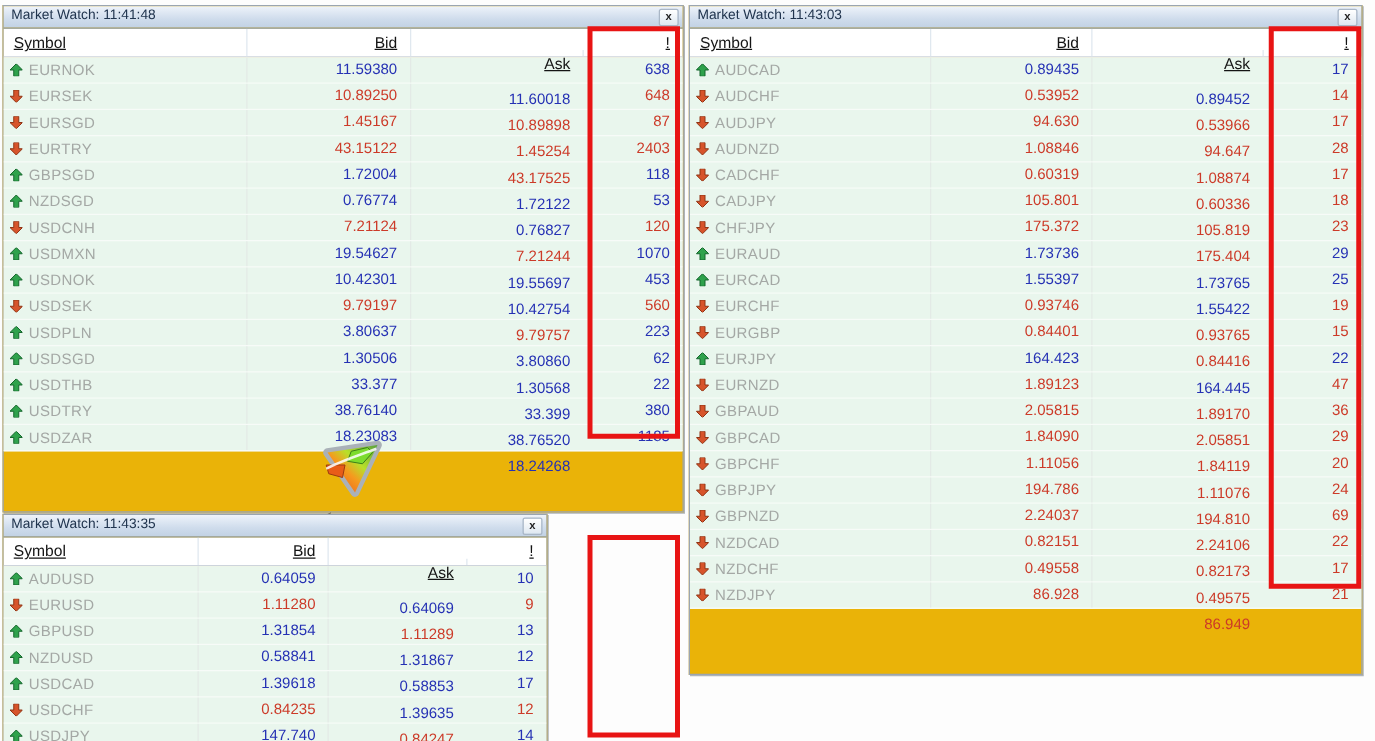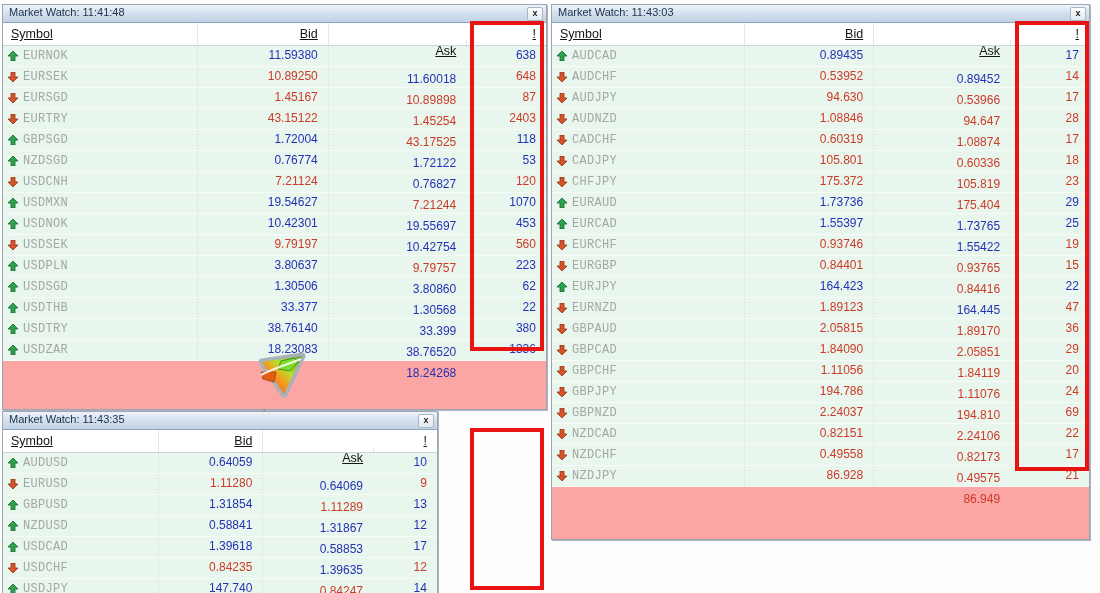"Market Watch: 11:41:48" .panel { background: #fca5a5 -> #eab308 }
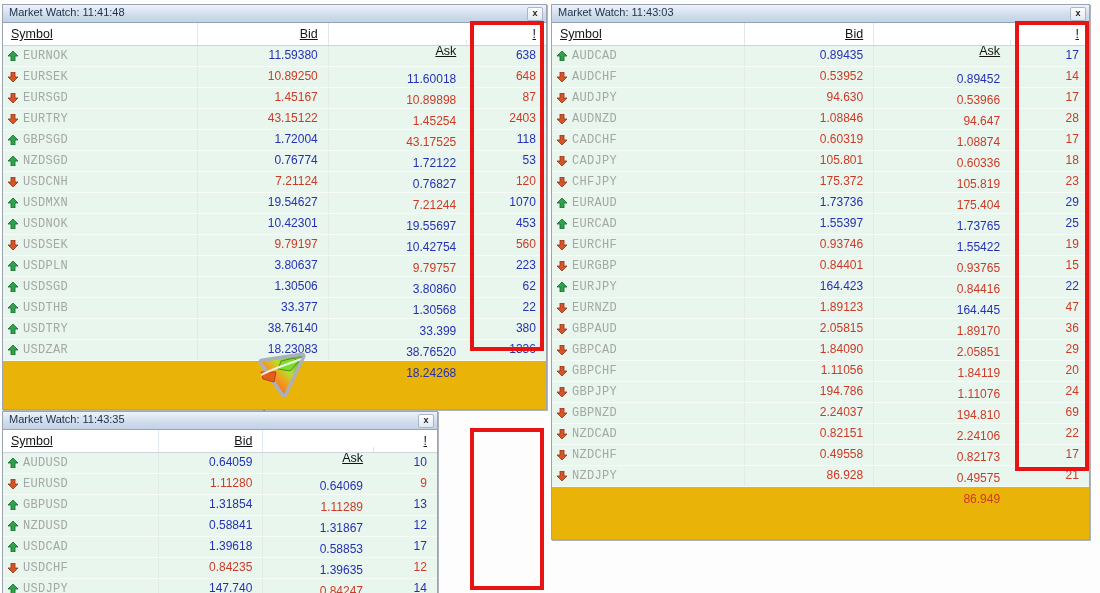"EURNOK" .c-symbol .sym { font-family: Liberation Mono, monospace -> none }
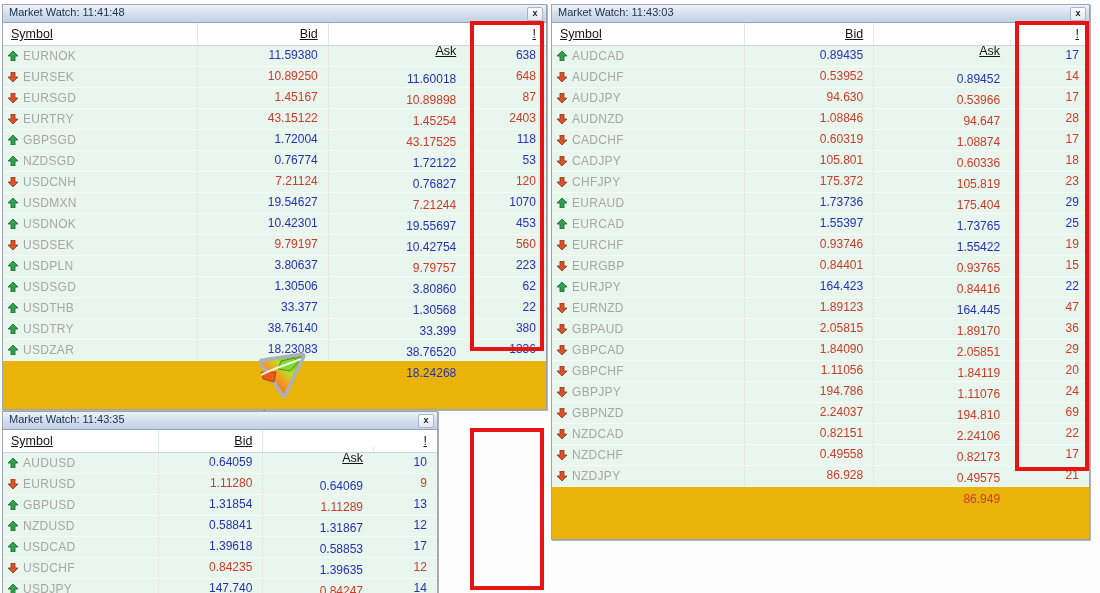"1336" div.cell { text: 1336 -> 1185 }
